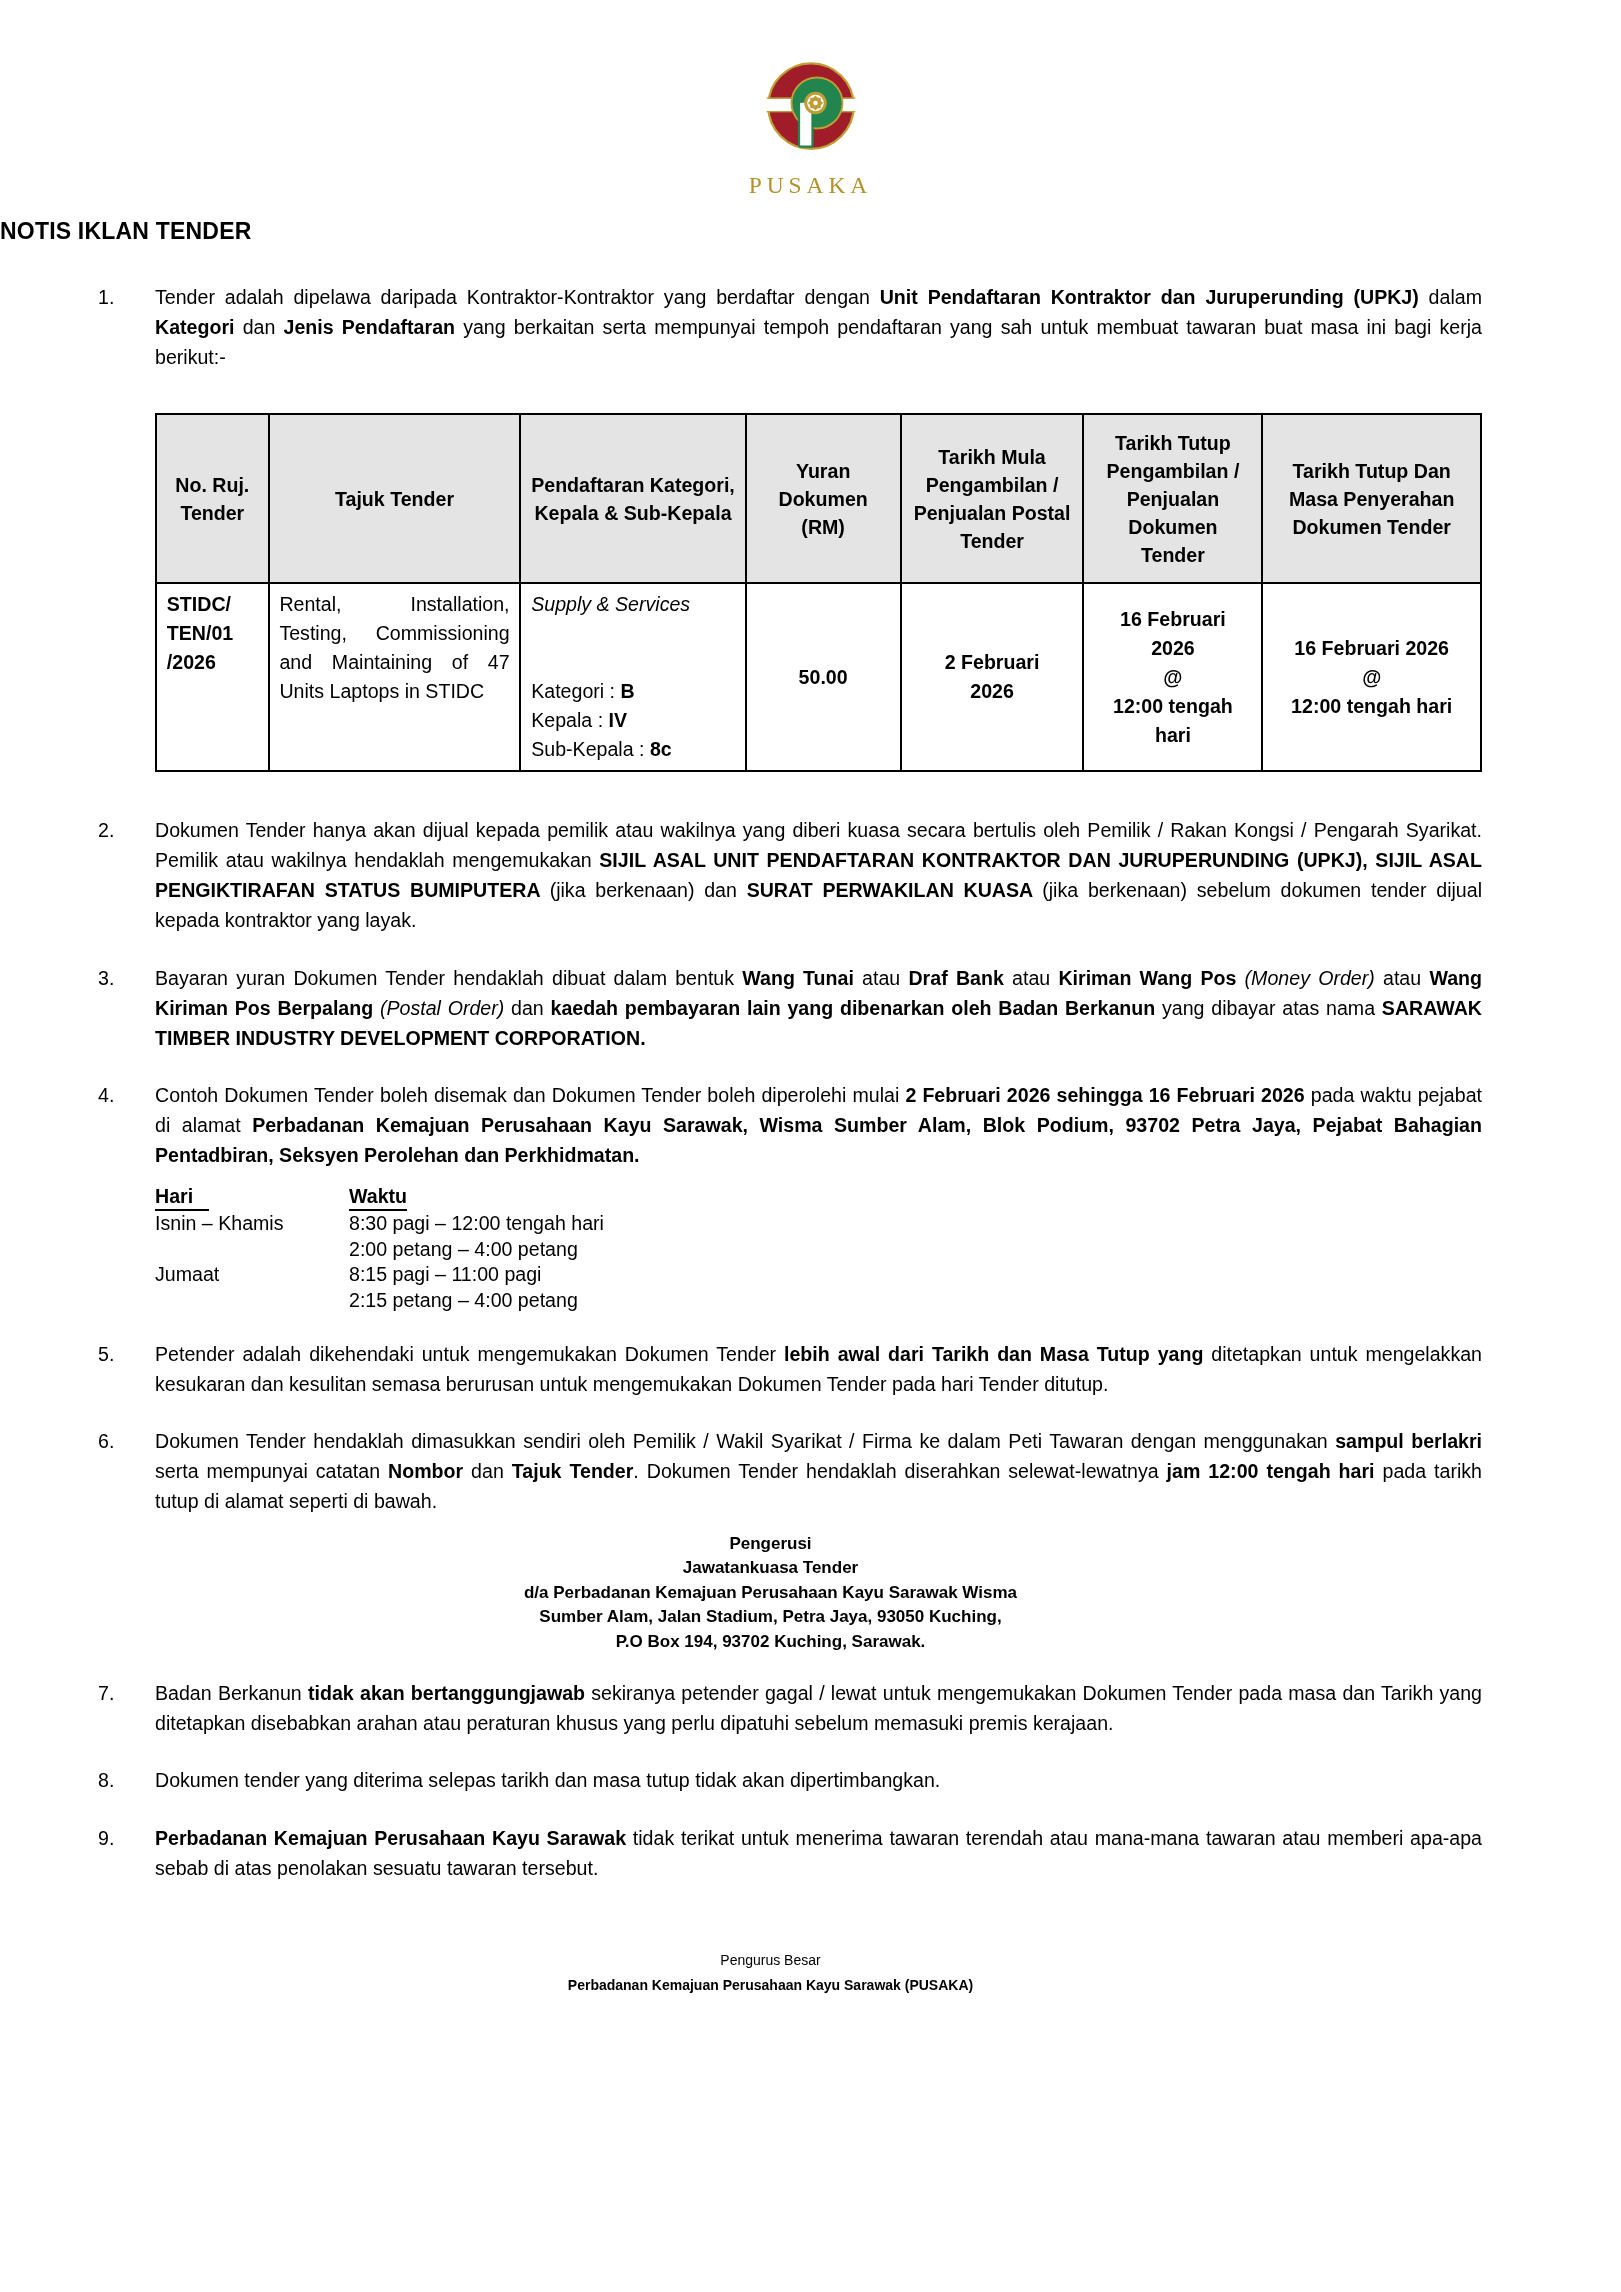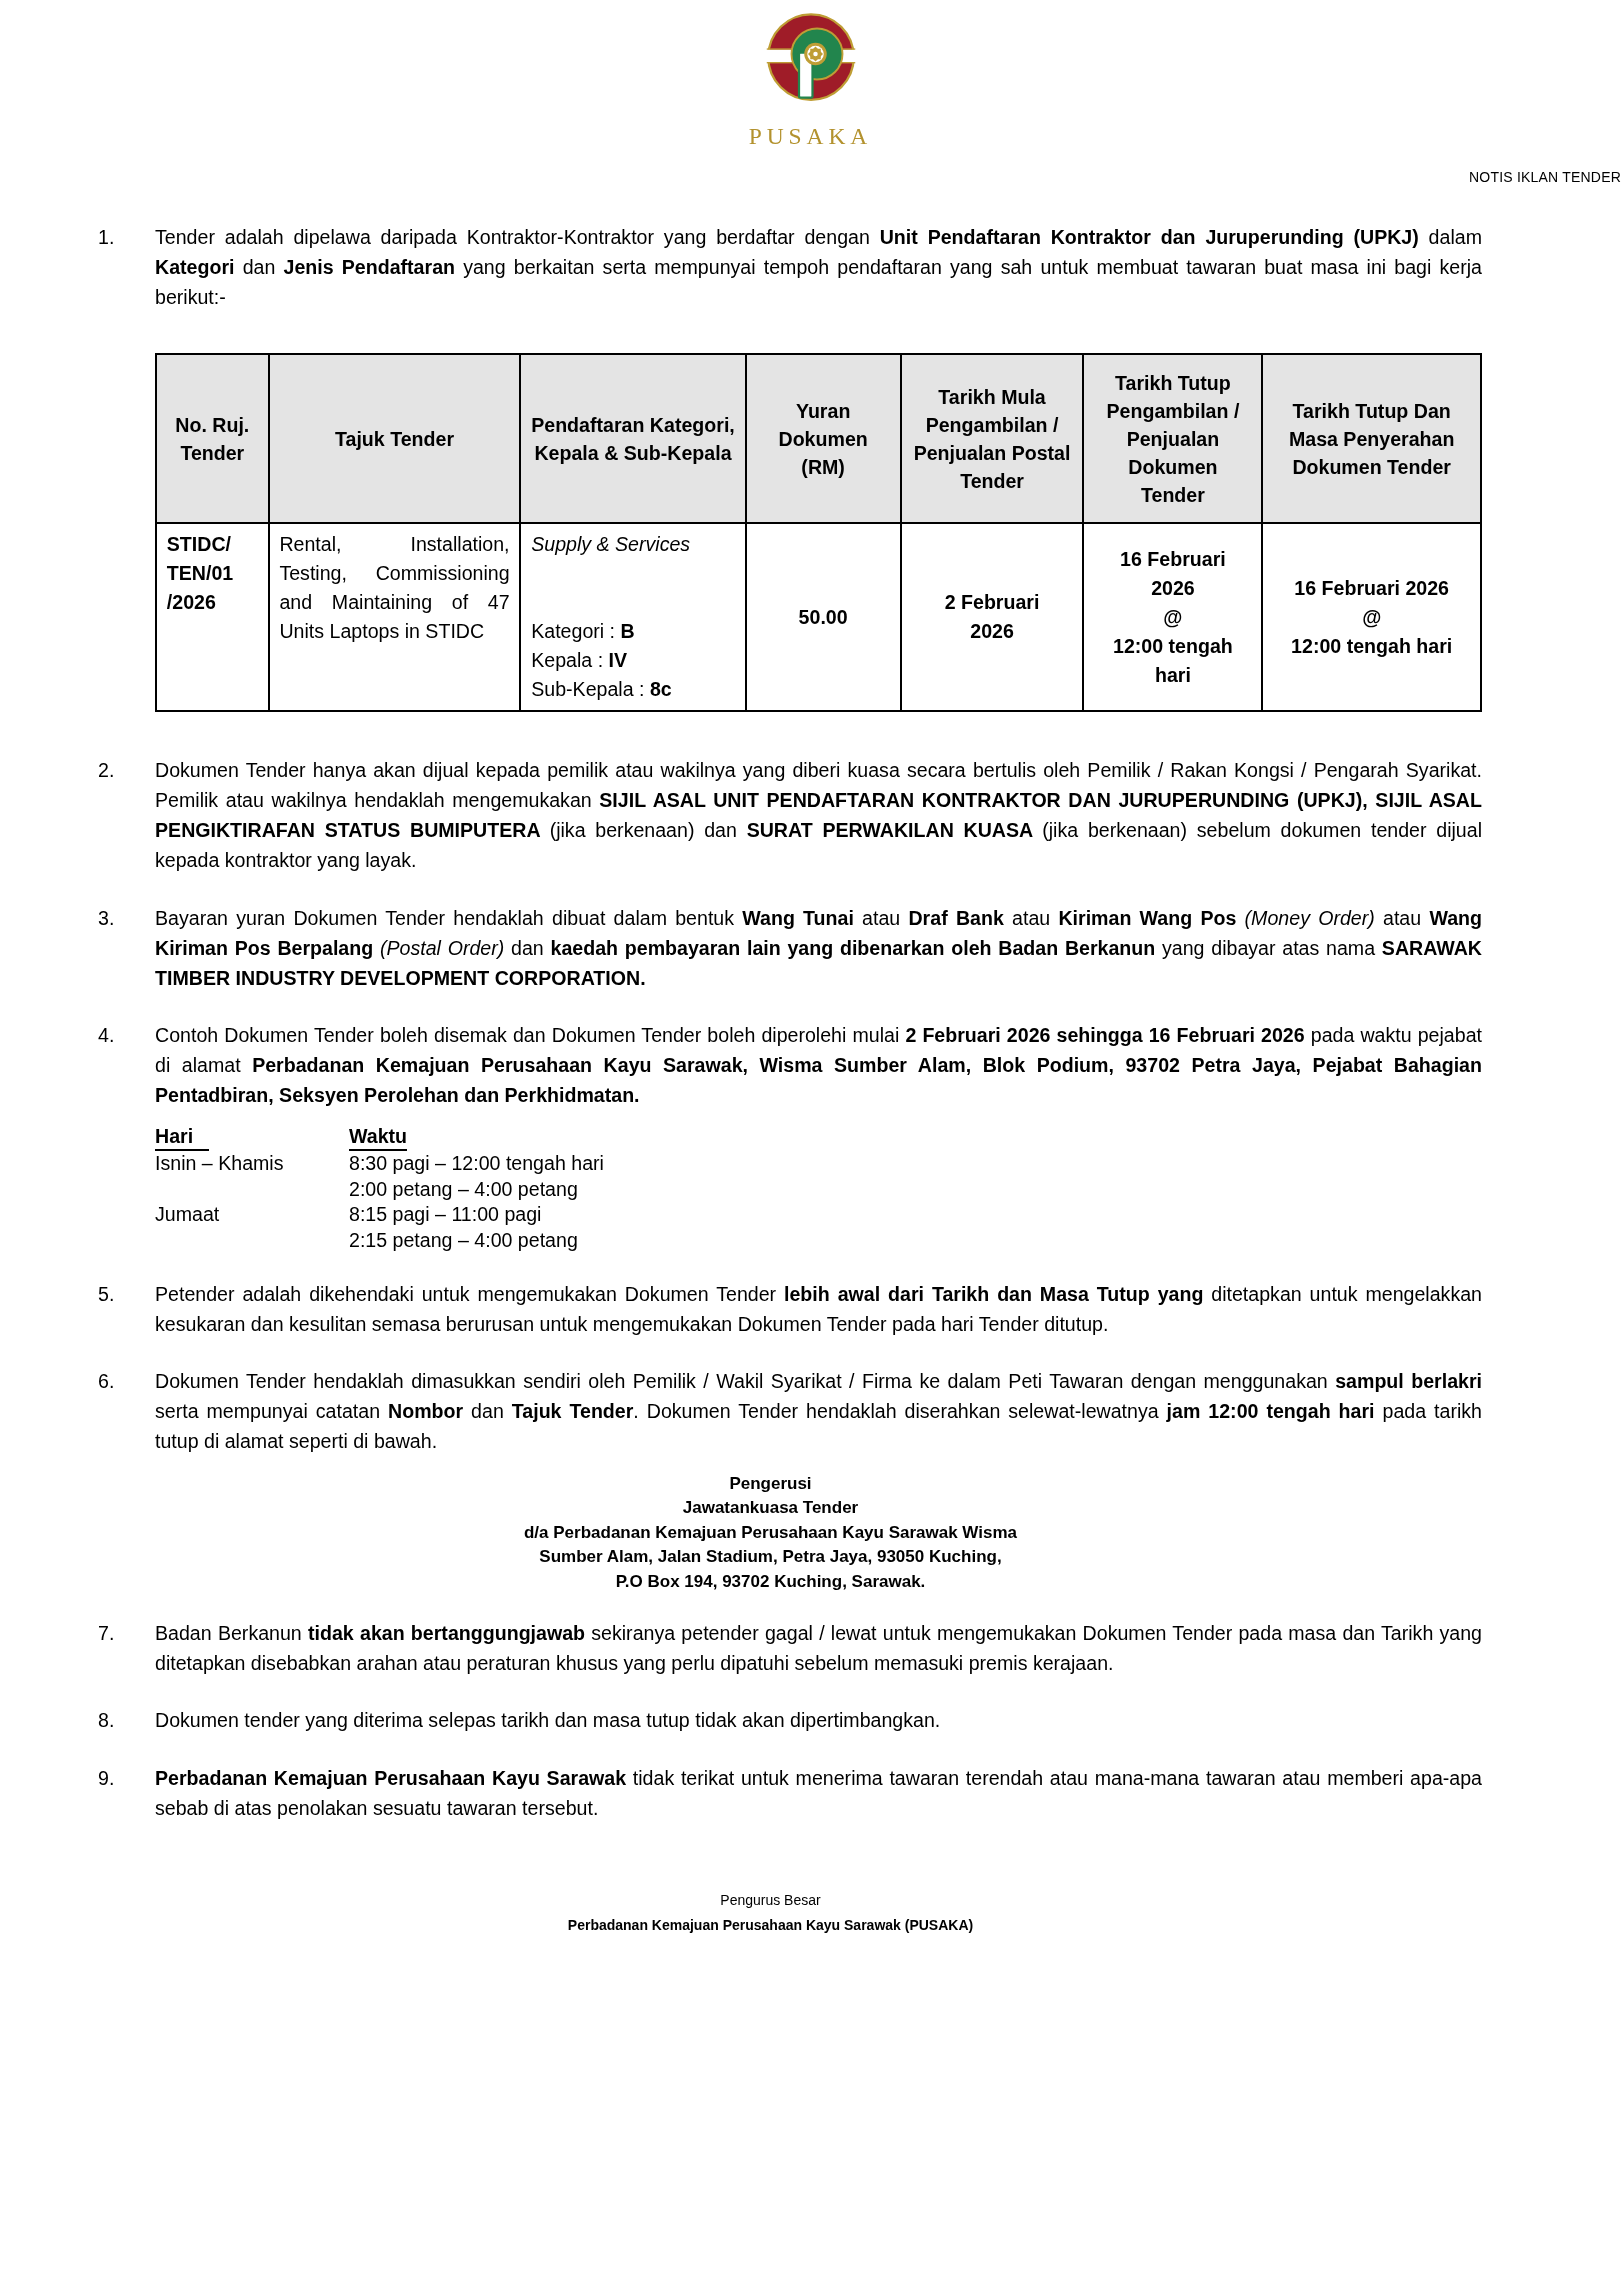"PUSAKA" .page { padding-top: none -> 49px }
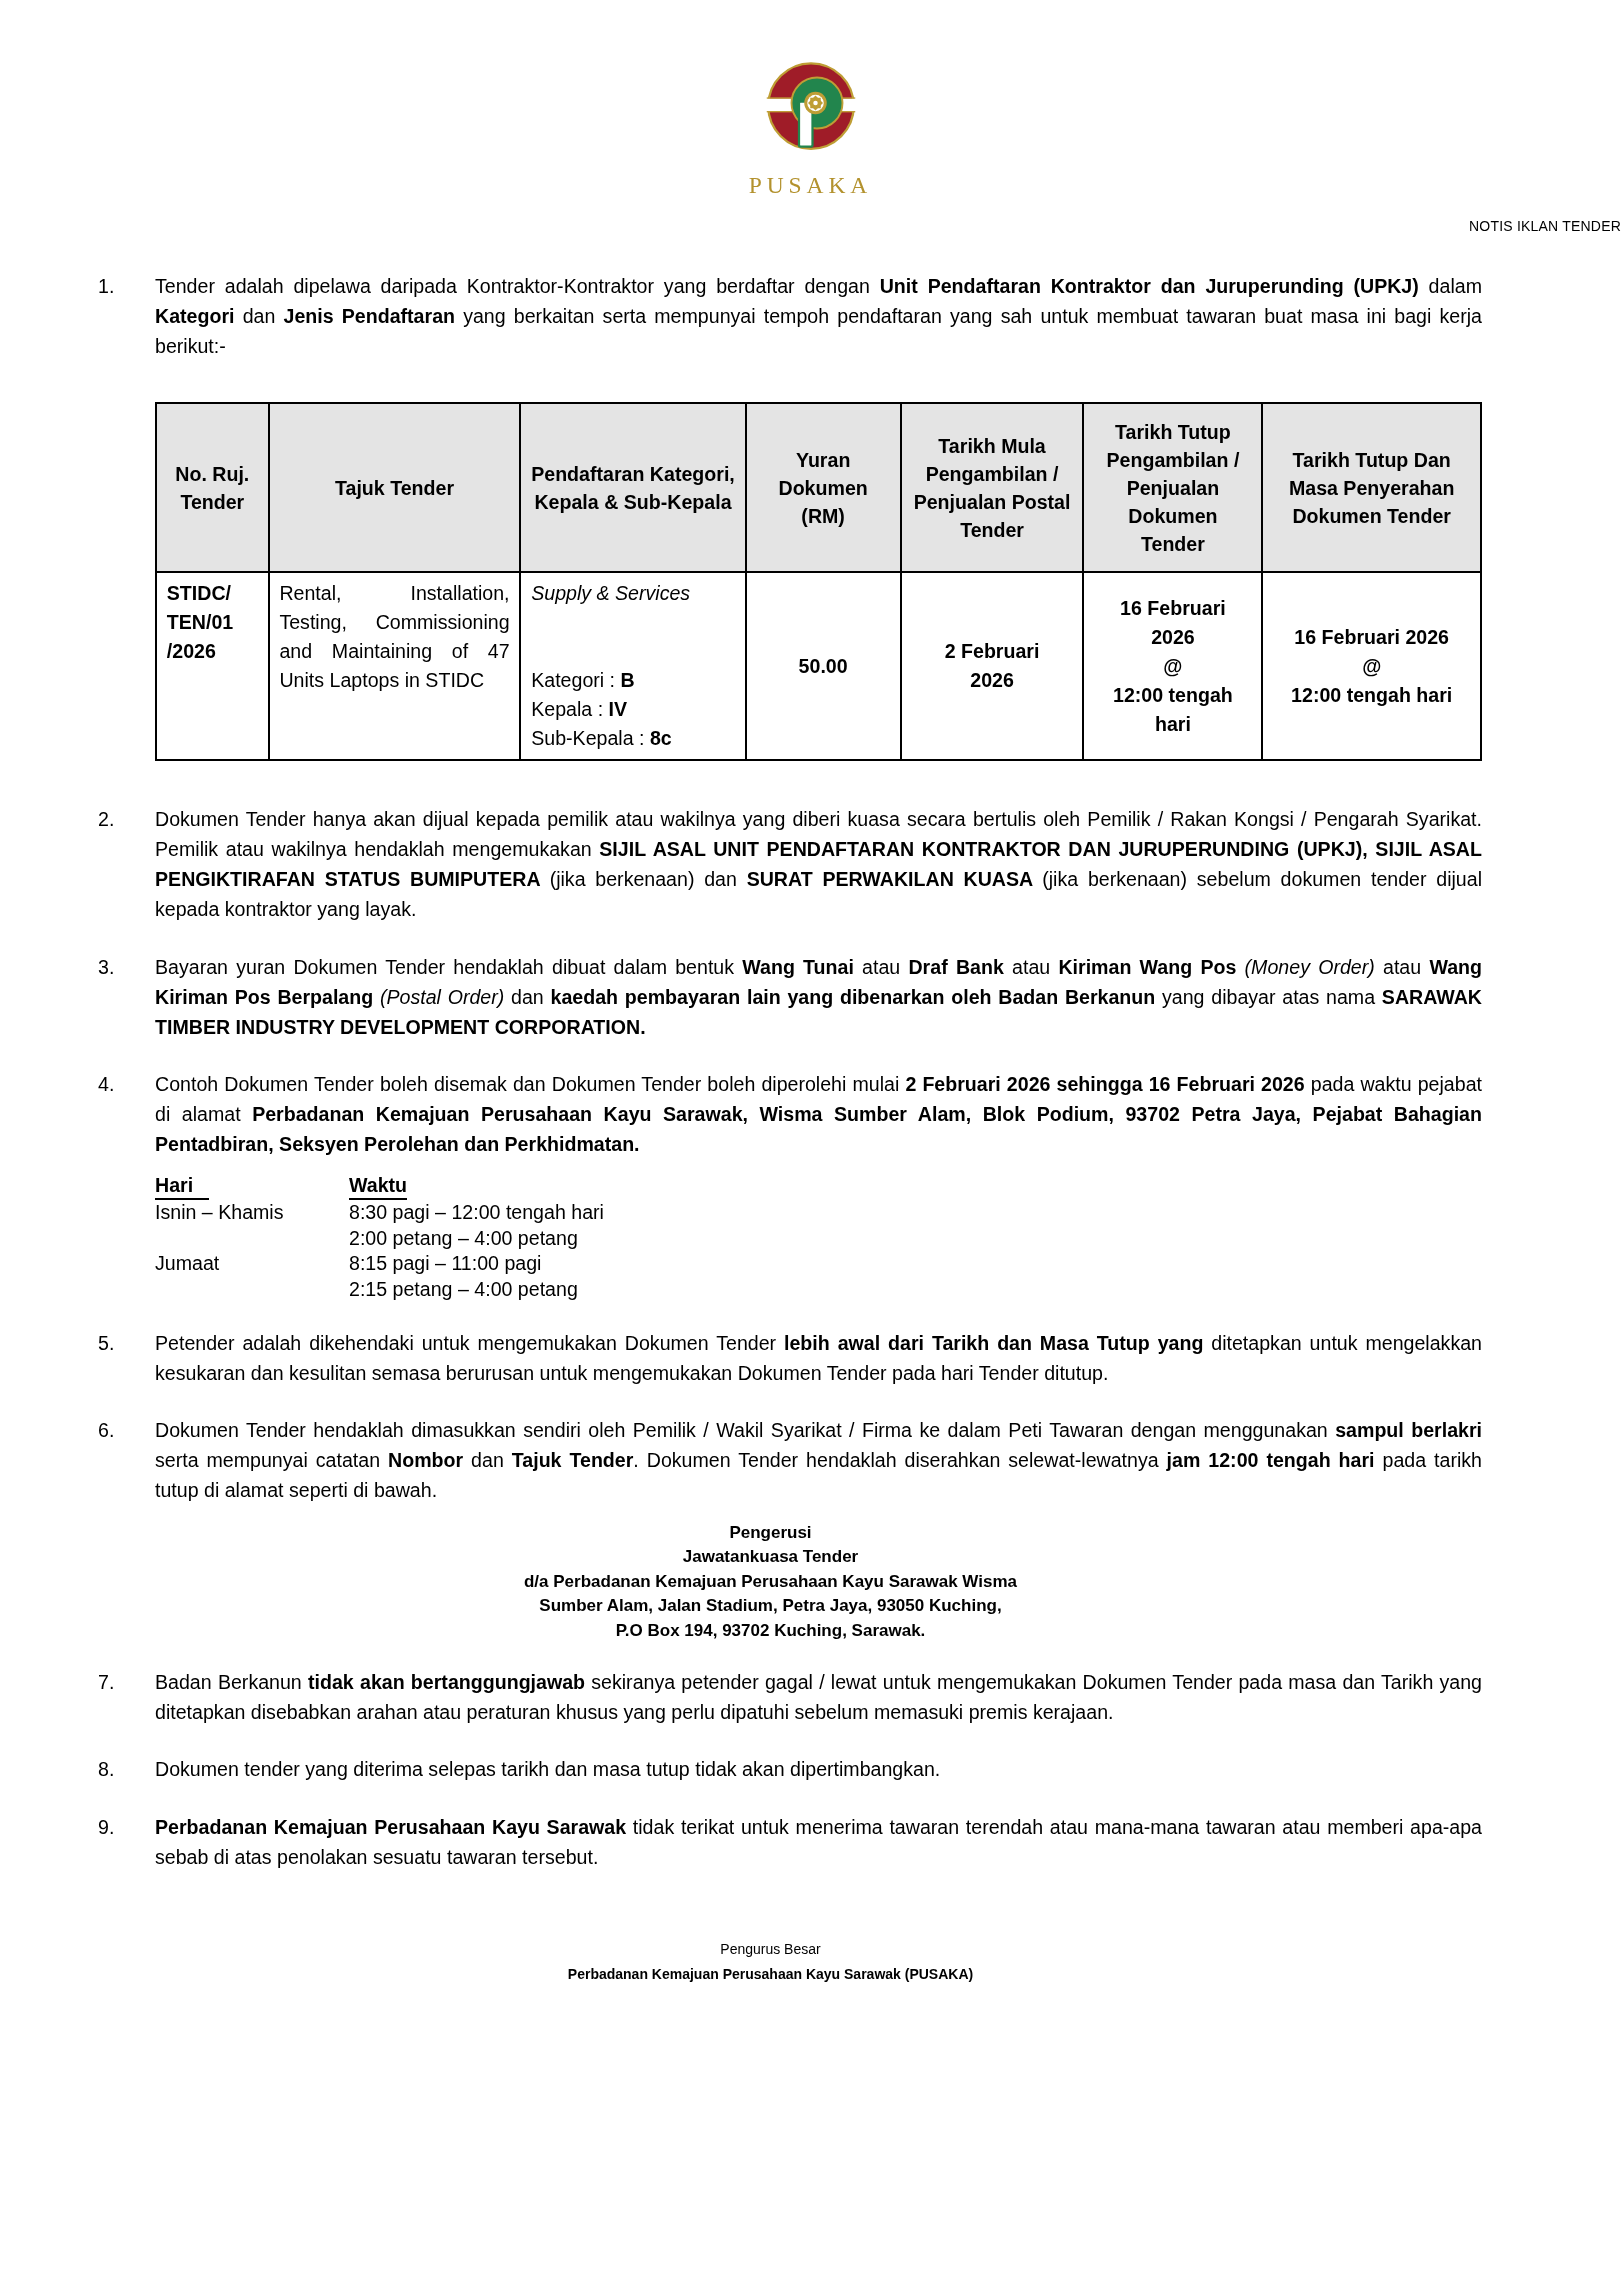"NOTIS IKLAN TENDER" .doc-title { font-size: 14px -> 23px; font-weight: normal -> bold; text-align: right -> left }
